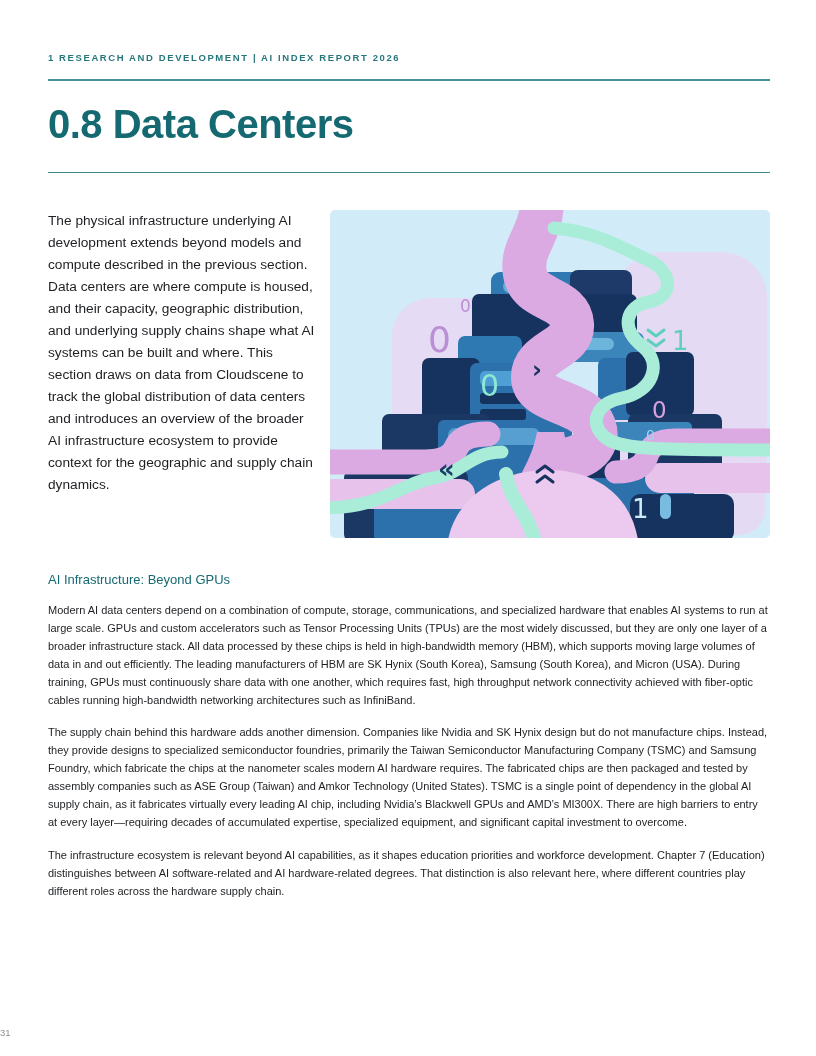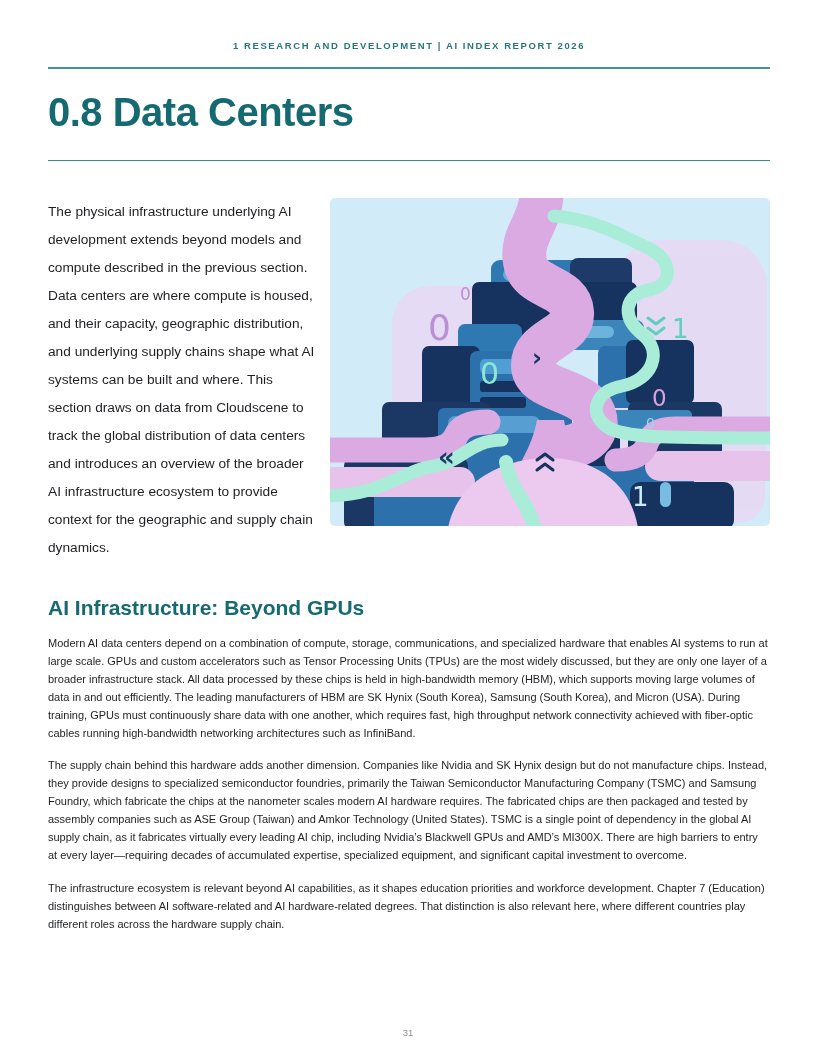"1 RESEARCH AND DEVELOPMENT |" .topbar { margin-top: 40px -> 52px; text-align: center -> left }
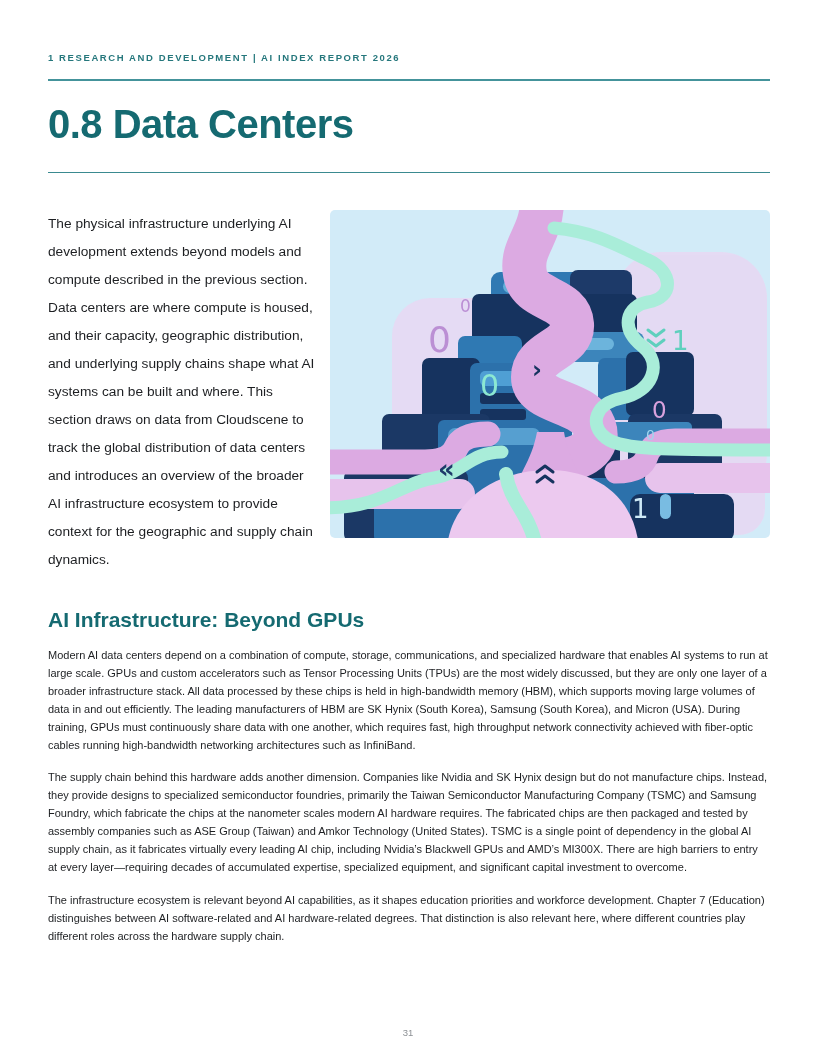"The physical infrastructure underlying" .intro-text { line-height: 28px -> 22px }
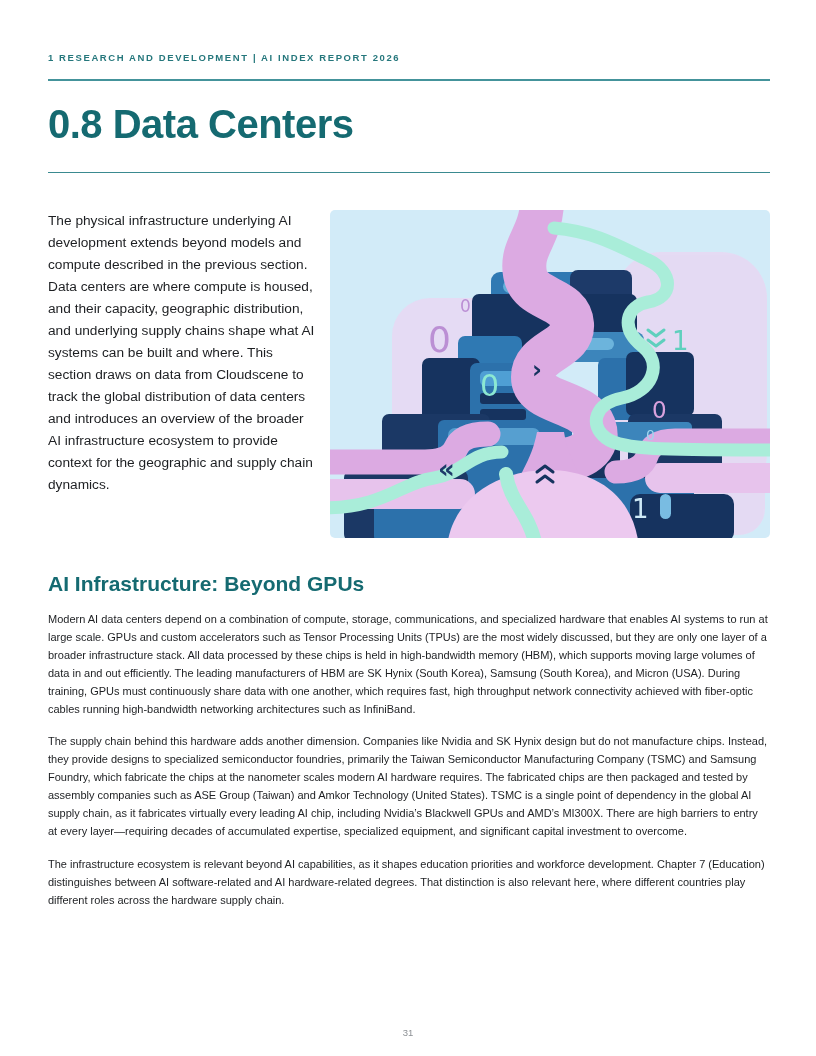"AI Infrastructure: Beyond GPUs" h2.section-heading { font-size: 21px -> 13px; font-weight: 700 -> 400 }
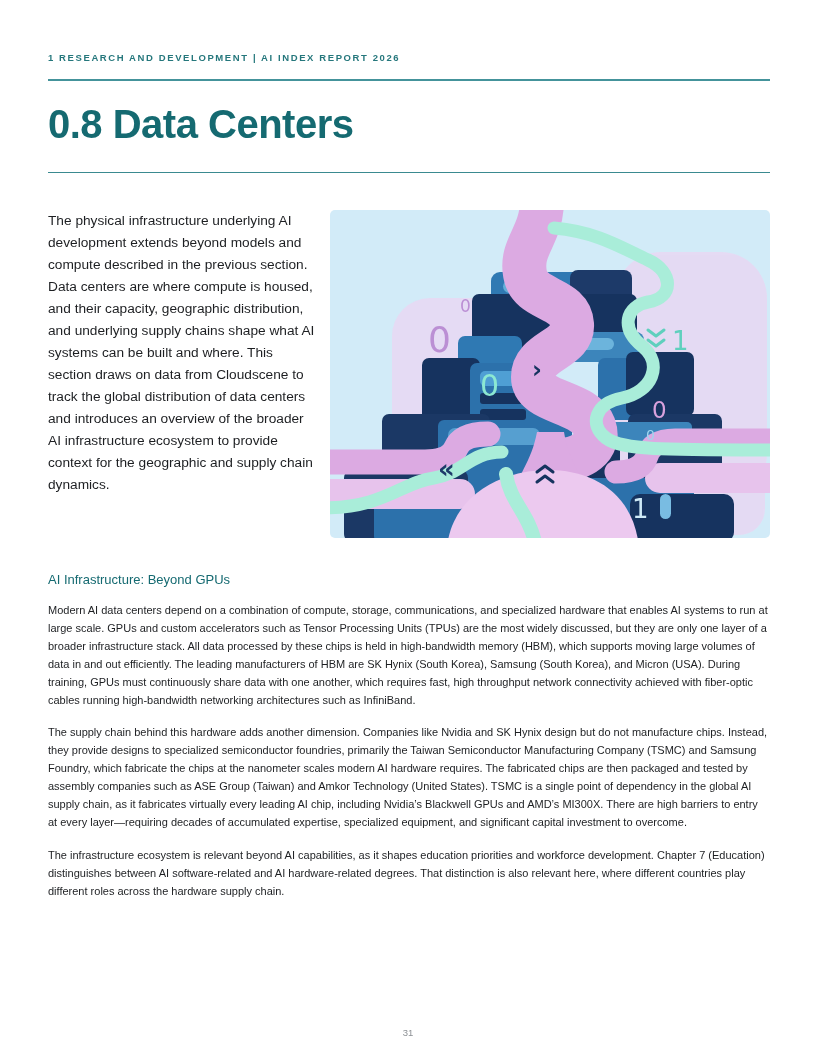"31" .page-number { text-align: center -> left }
